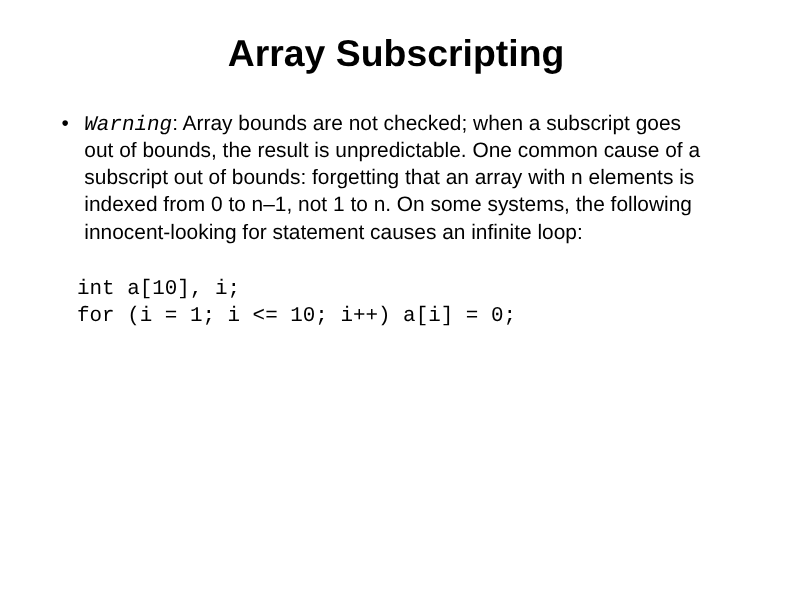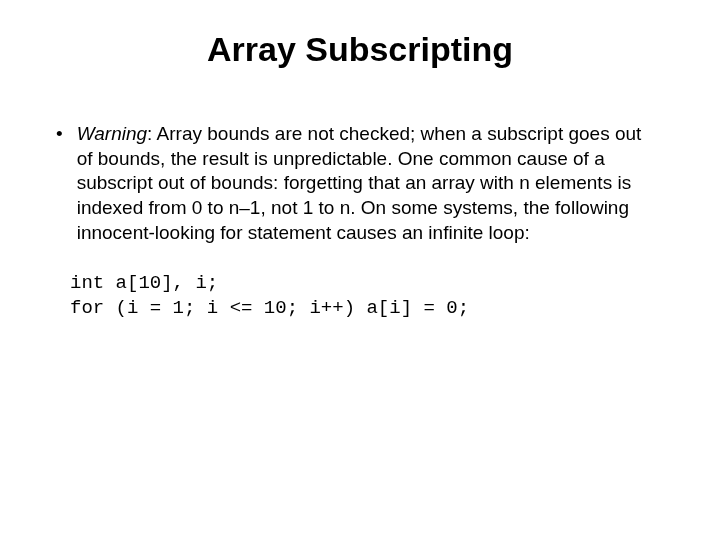"Array Subscripting" .title { margin-bottom: 53px -> 32px }
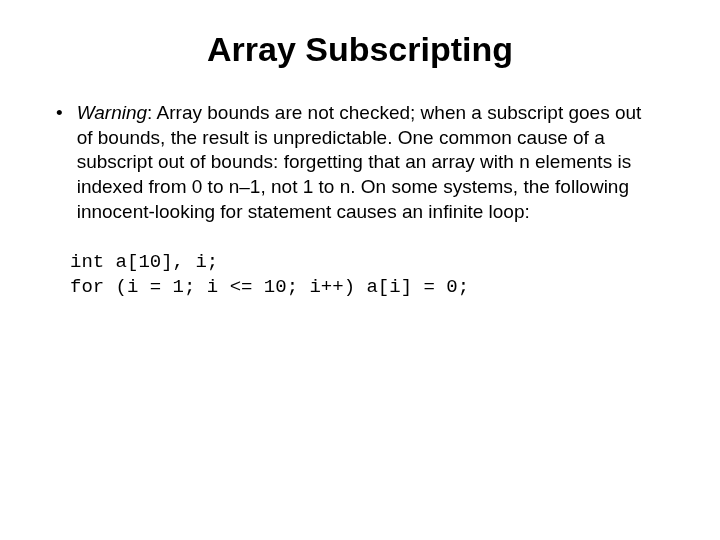"Warning" .bullet-text .italic { font-family: none -> Liberation Mono, monospace }
